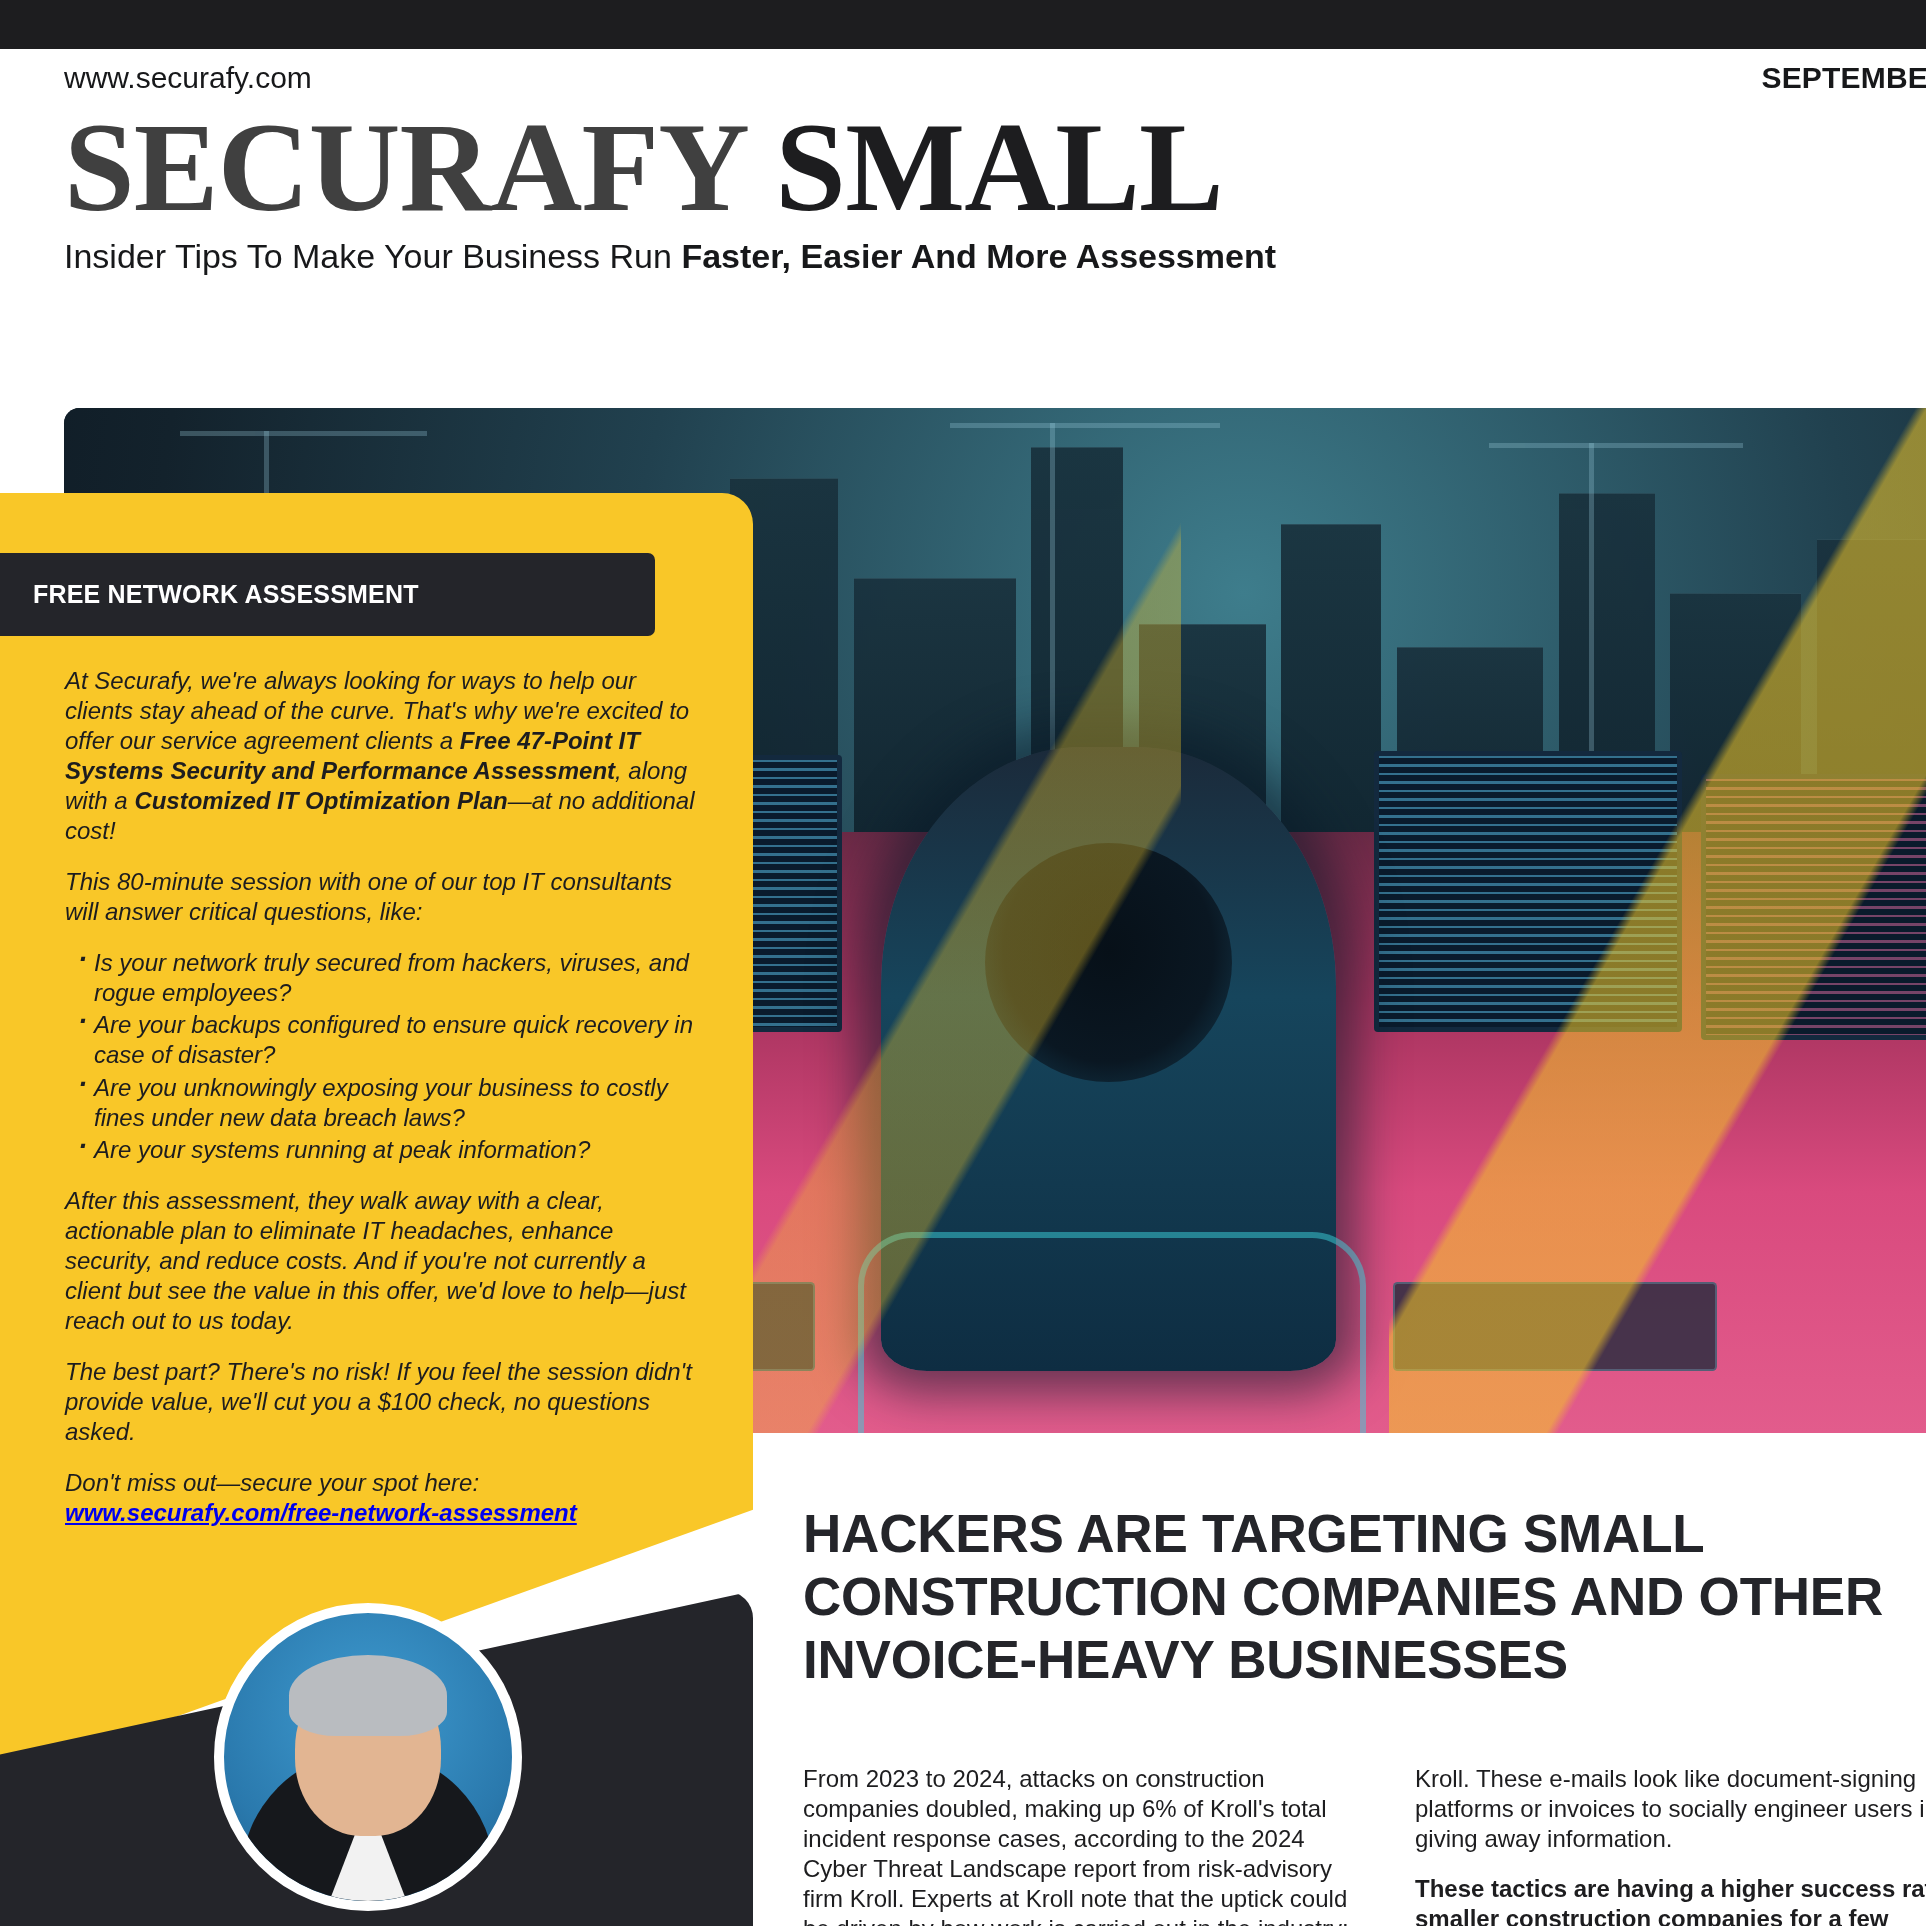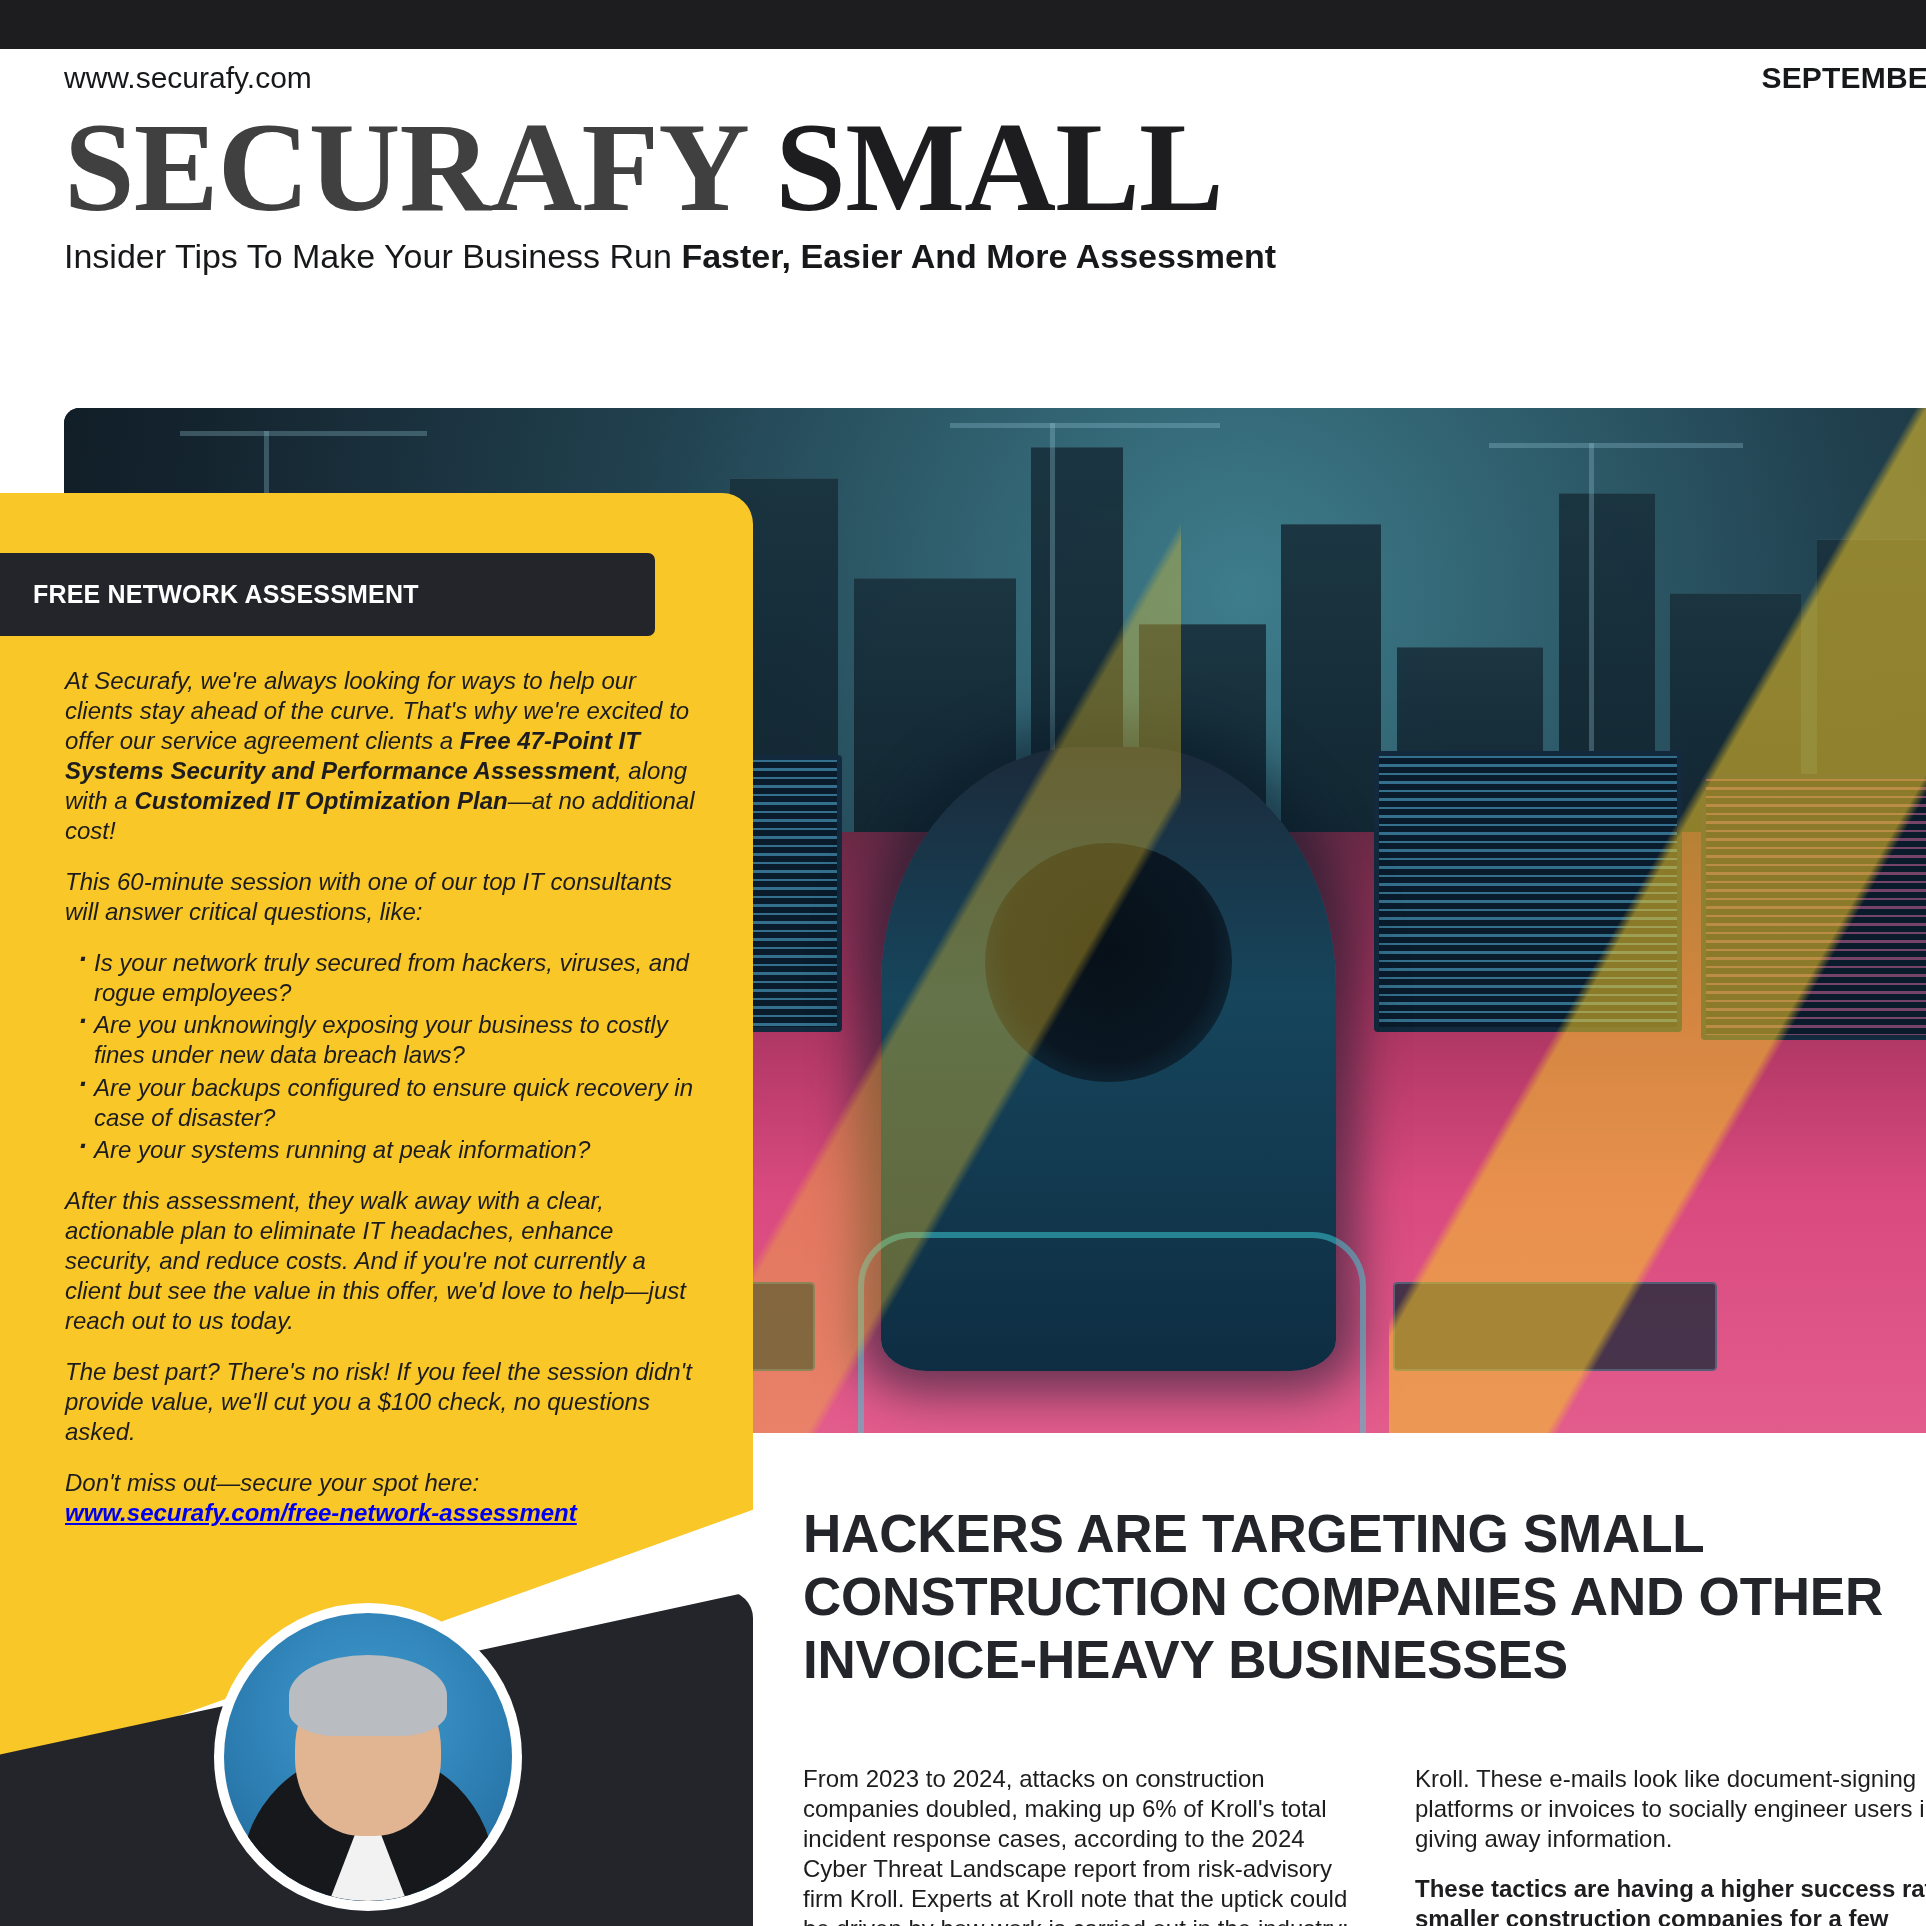"This 60-minute session with one" p { text: 60-minute -> 80-minute }
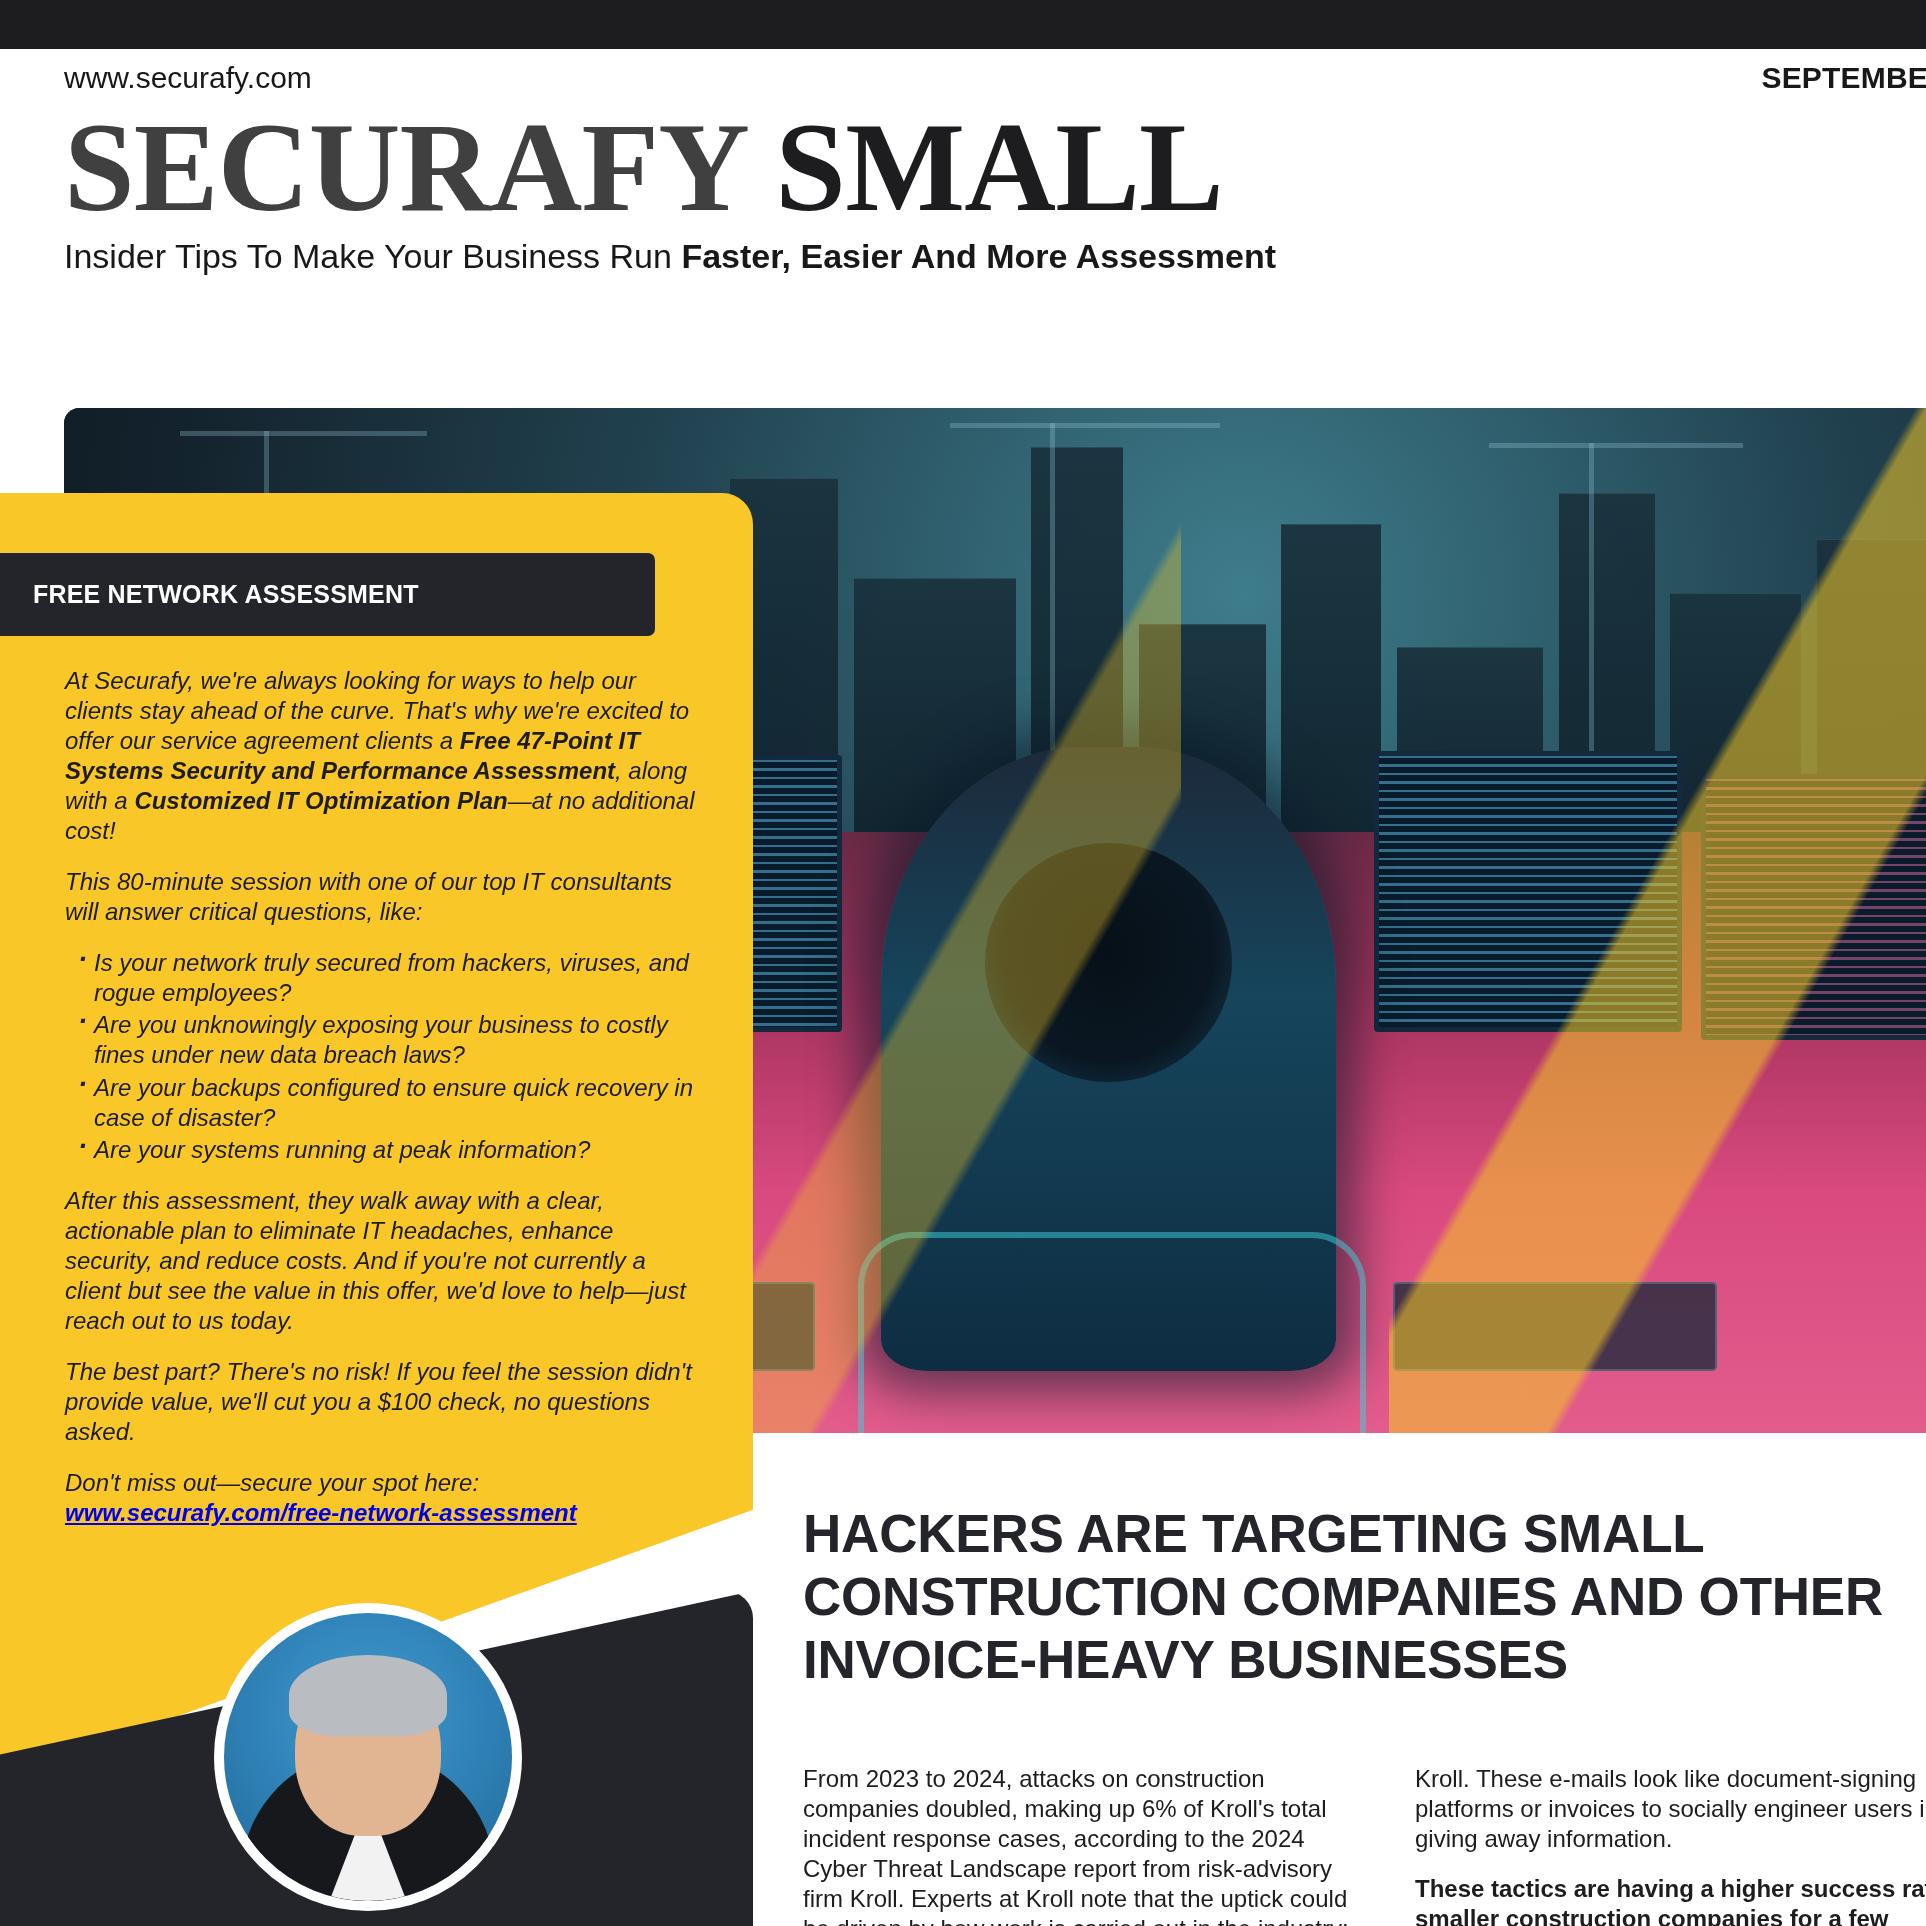"Are you unknowingly exposing your" li { order: before "Are your backups configured to" -> after "Are your backups configured to" }
